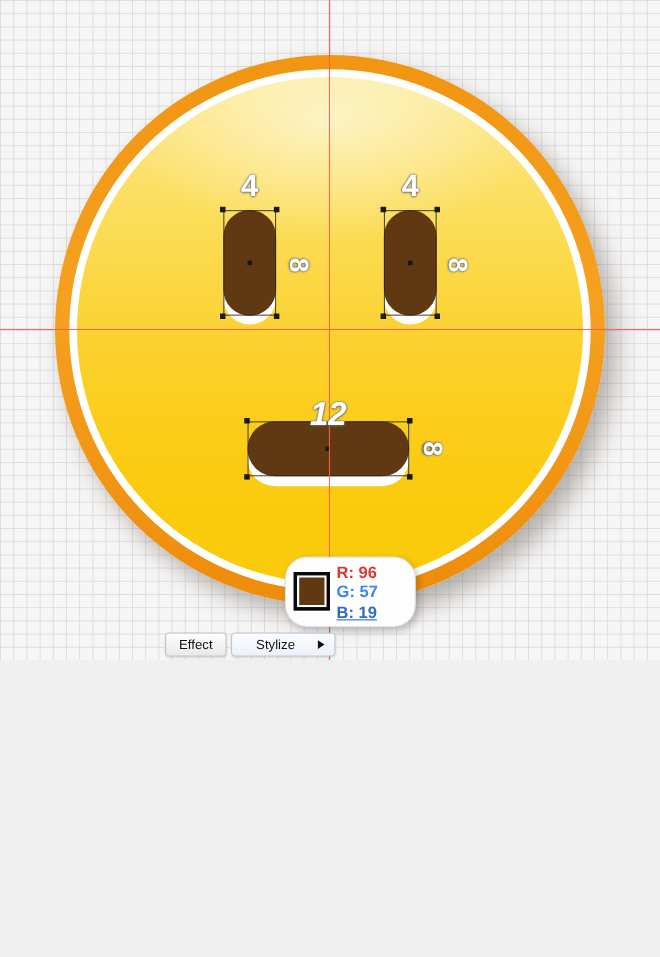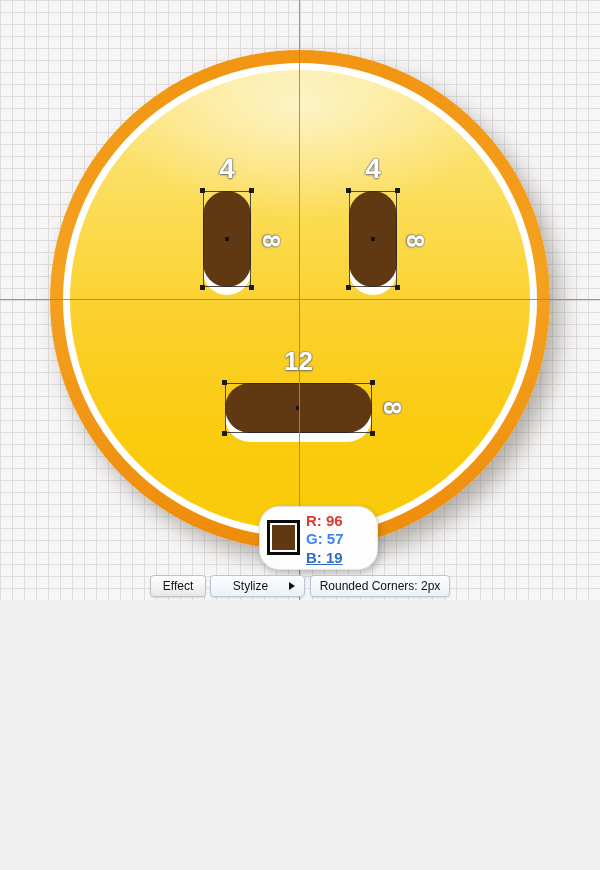"12" div.dim-label { font-size: 26px -> 30px; font-style: none -> italic; top: 346px -> 360px }
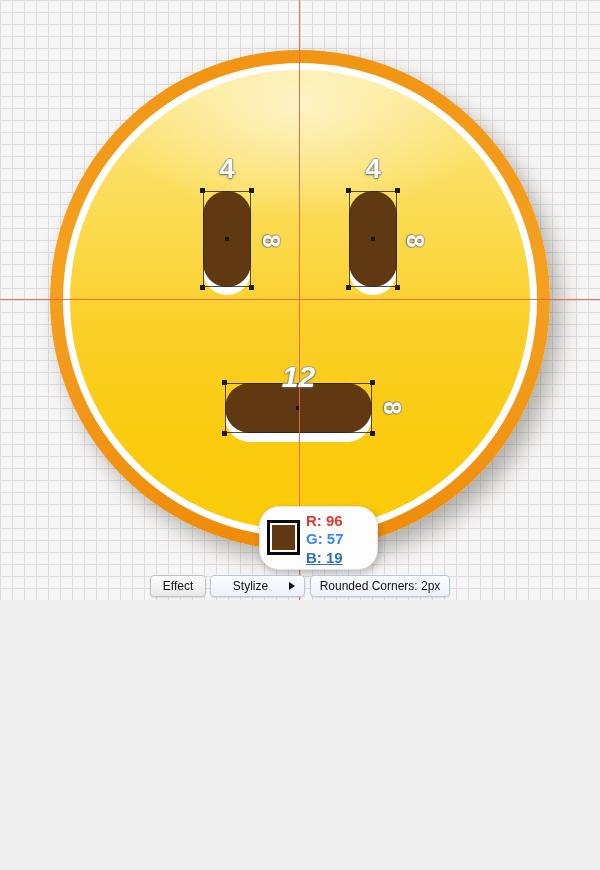"Rounded Corners: 2px" div.menu-btn { html: <div> <span>Rounded Corners: 2px</span> </div> -> none }
